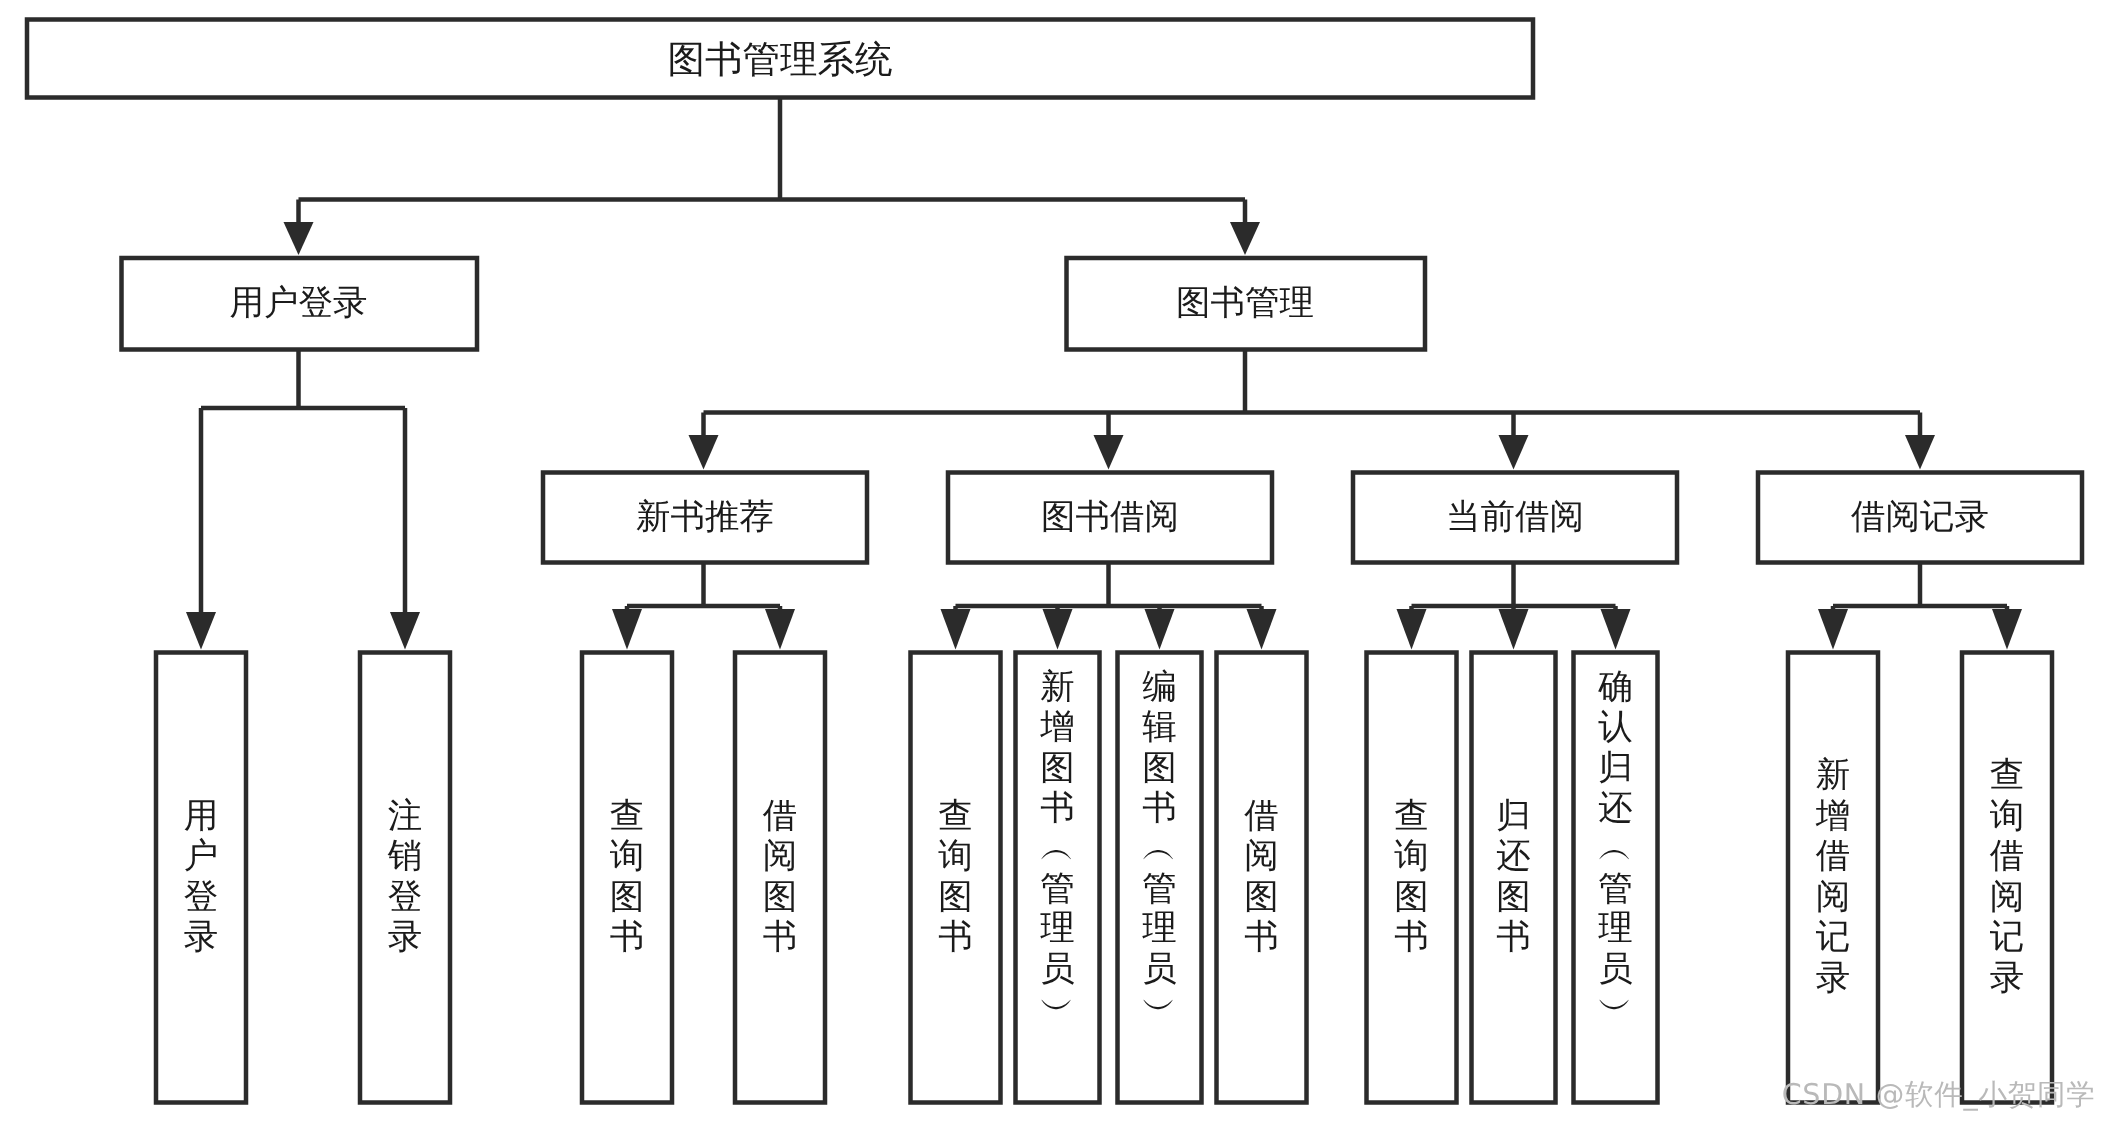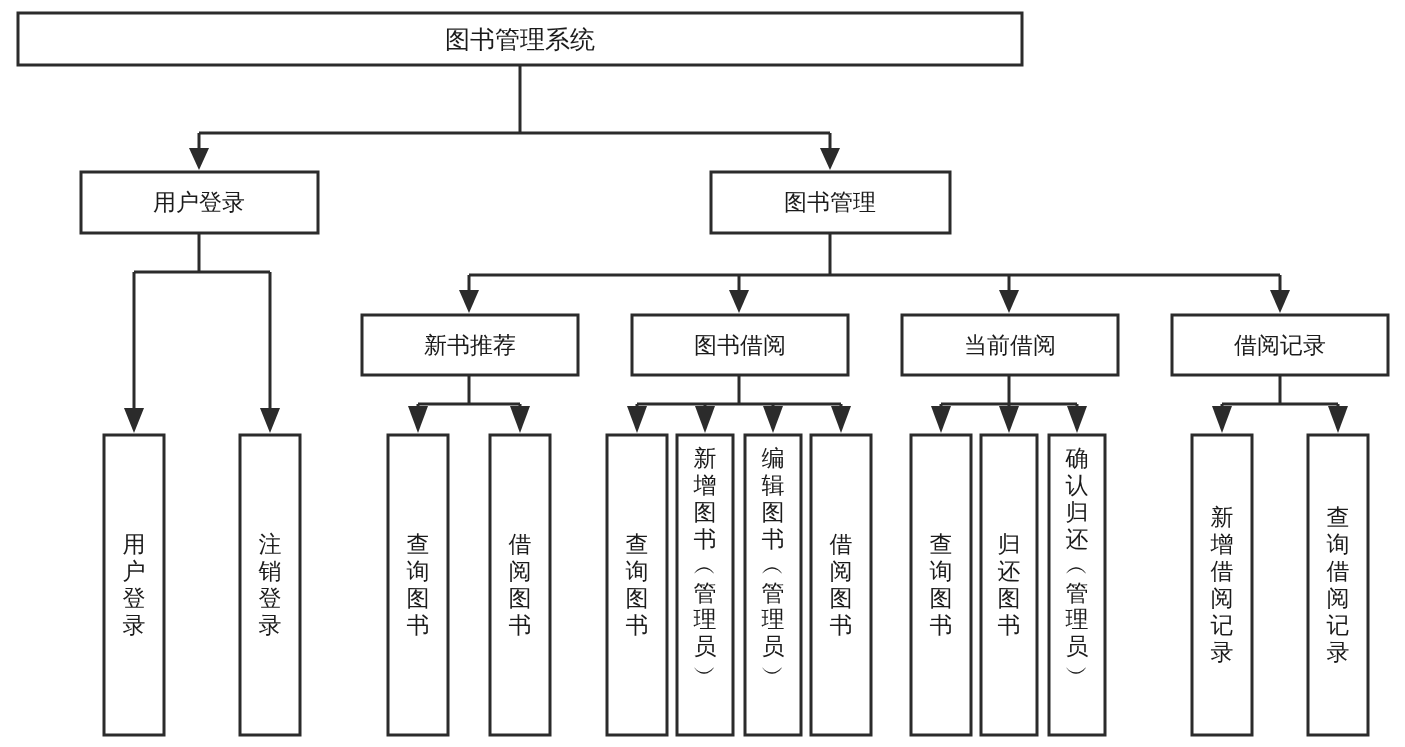"CSDN @软件_小贺同学" div.watermark { html: none -> <div>CSDN @软件_小贺同学</div> }
